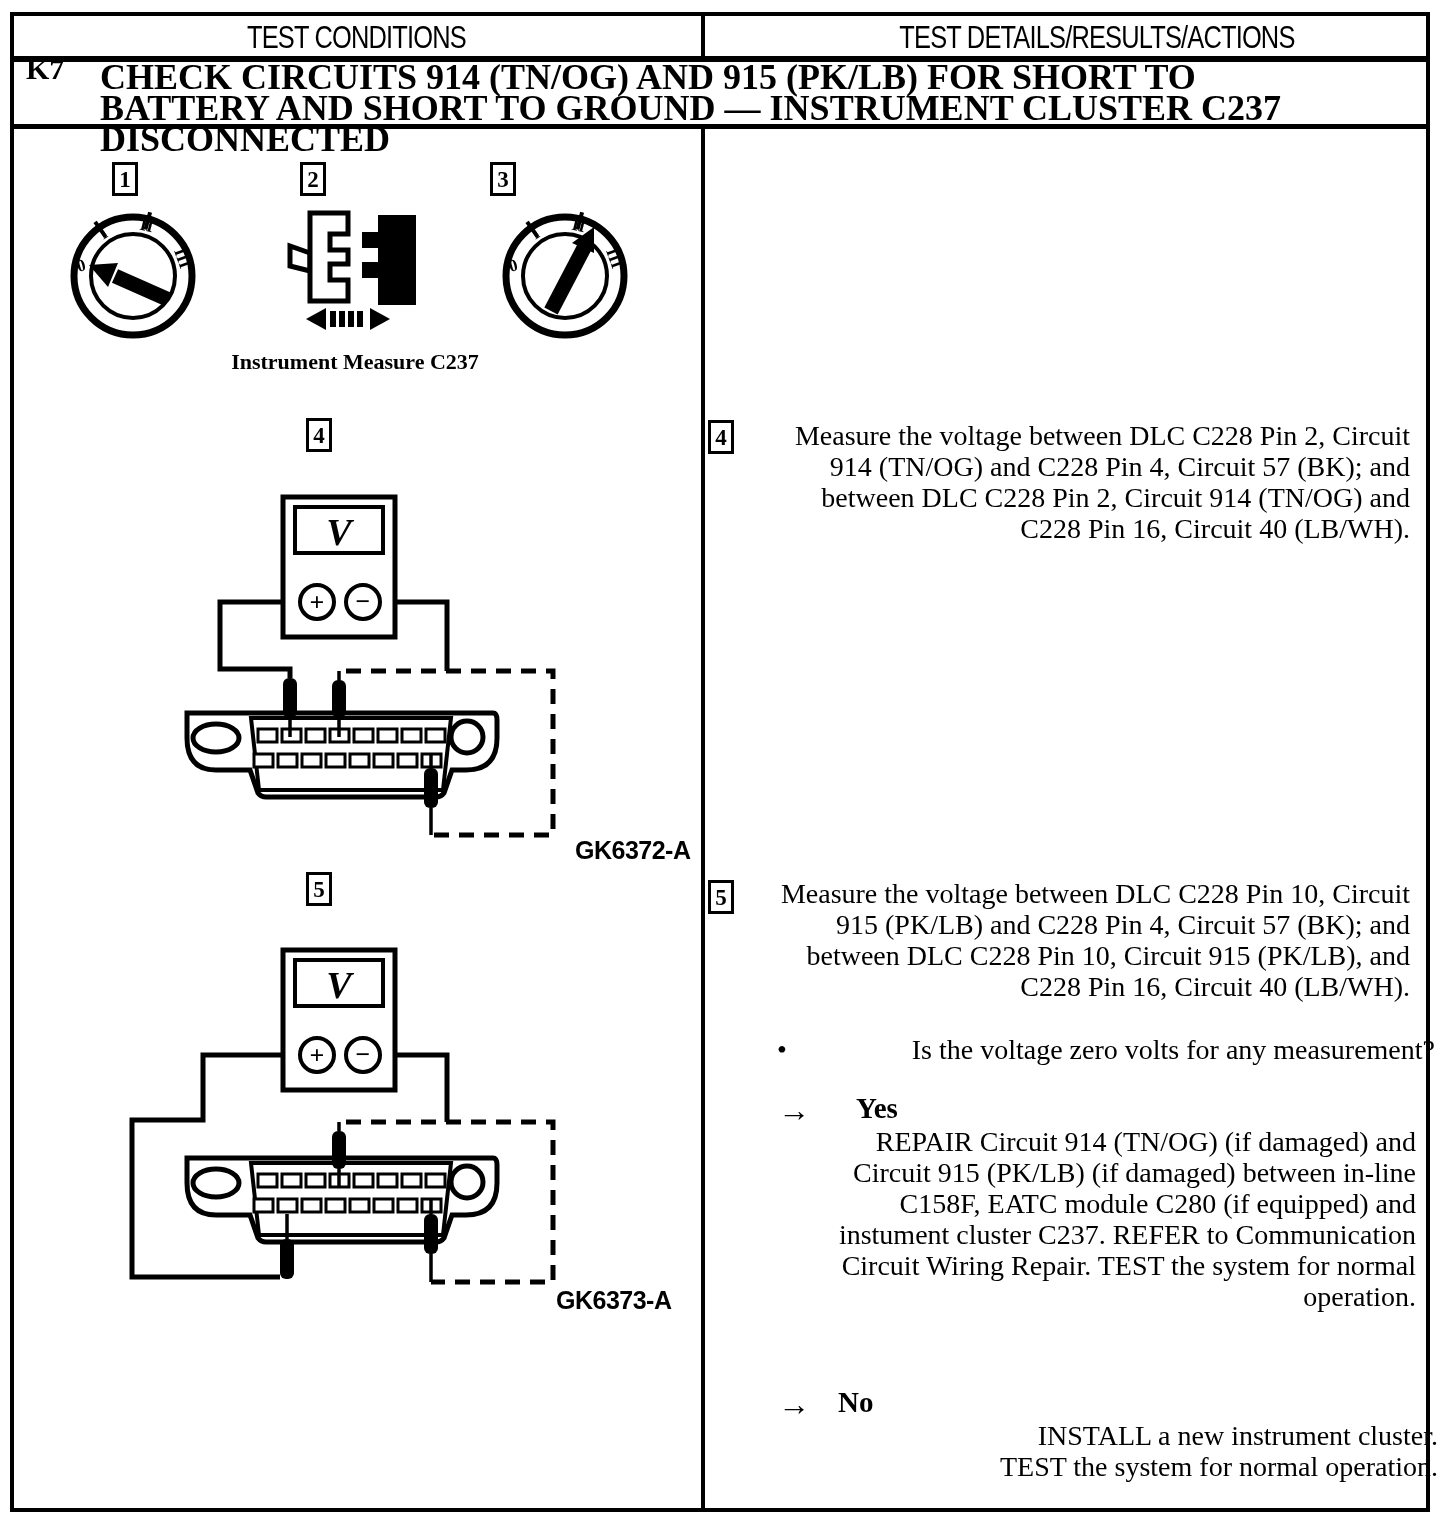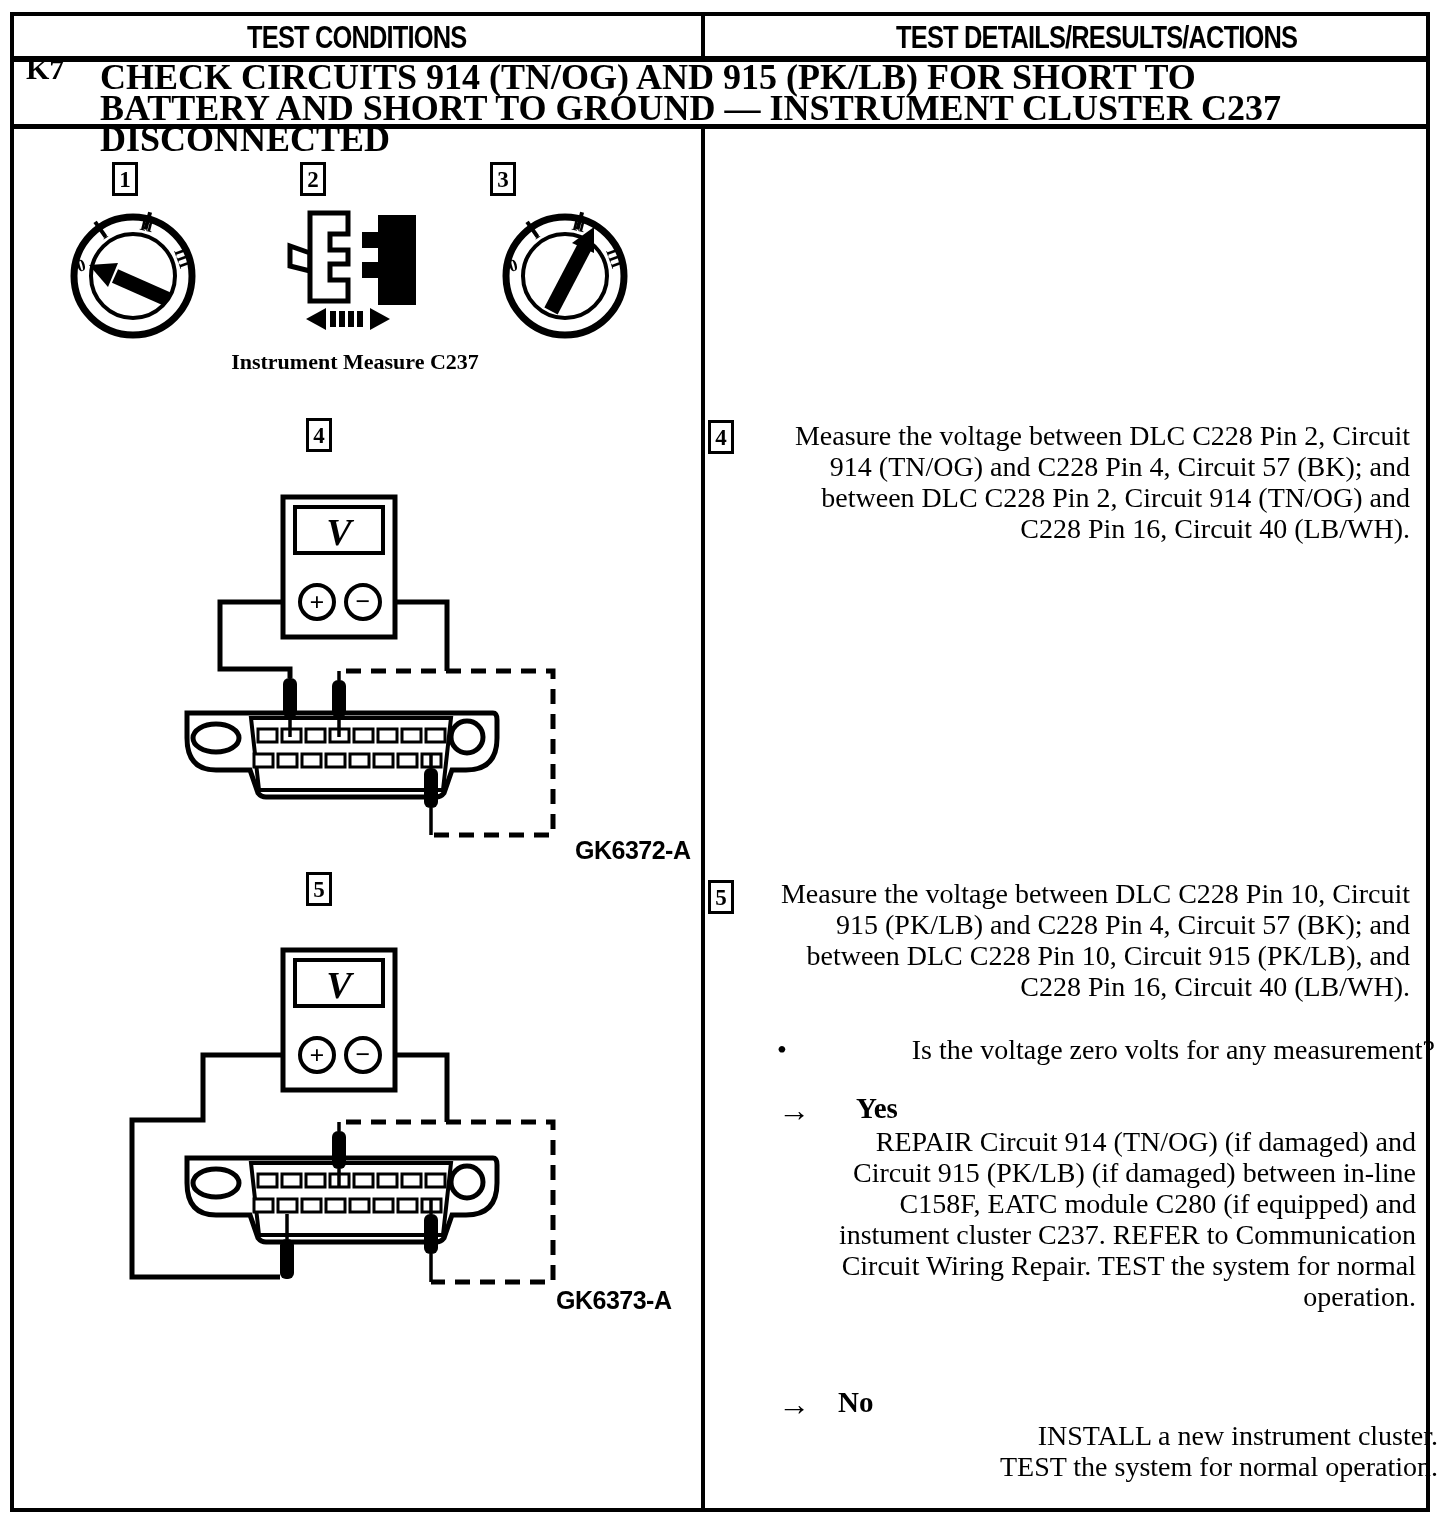"TEST CONDITIONS" .hdr { font-weight: bold -> normal }
